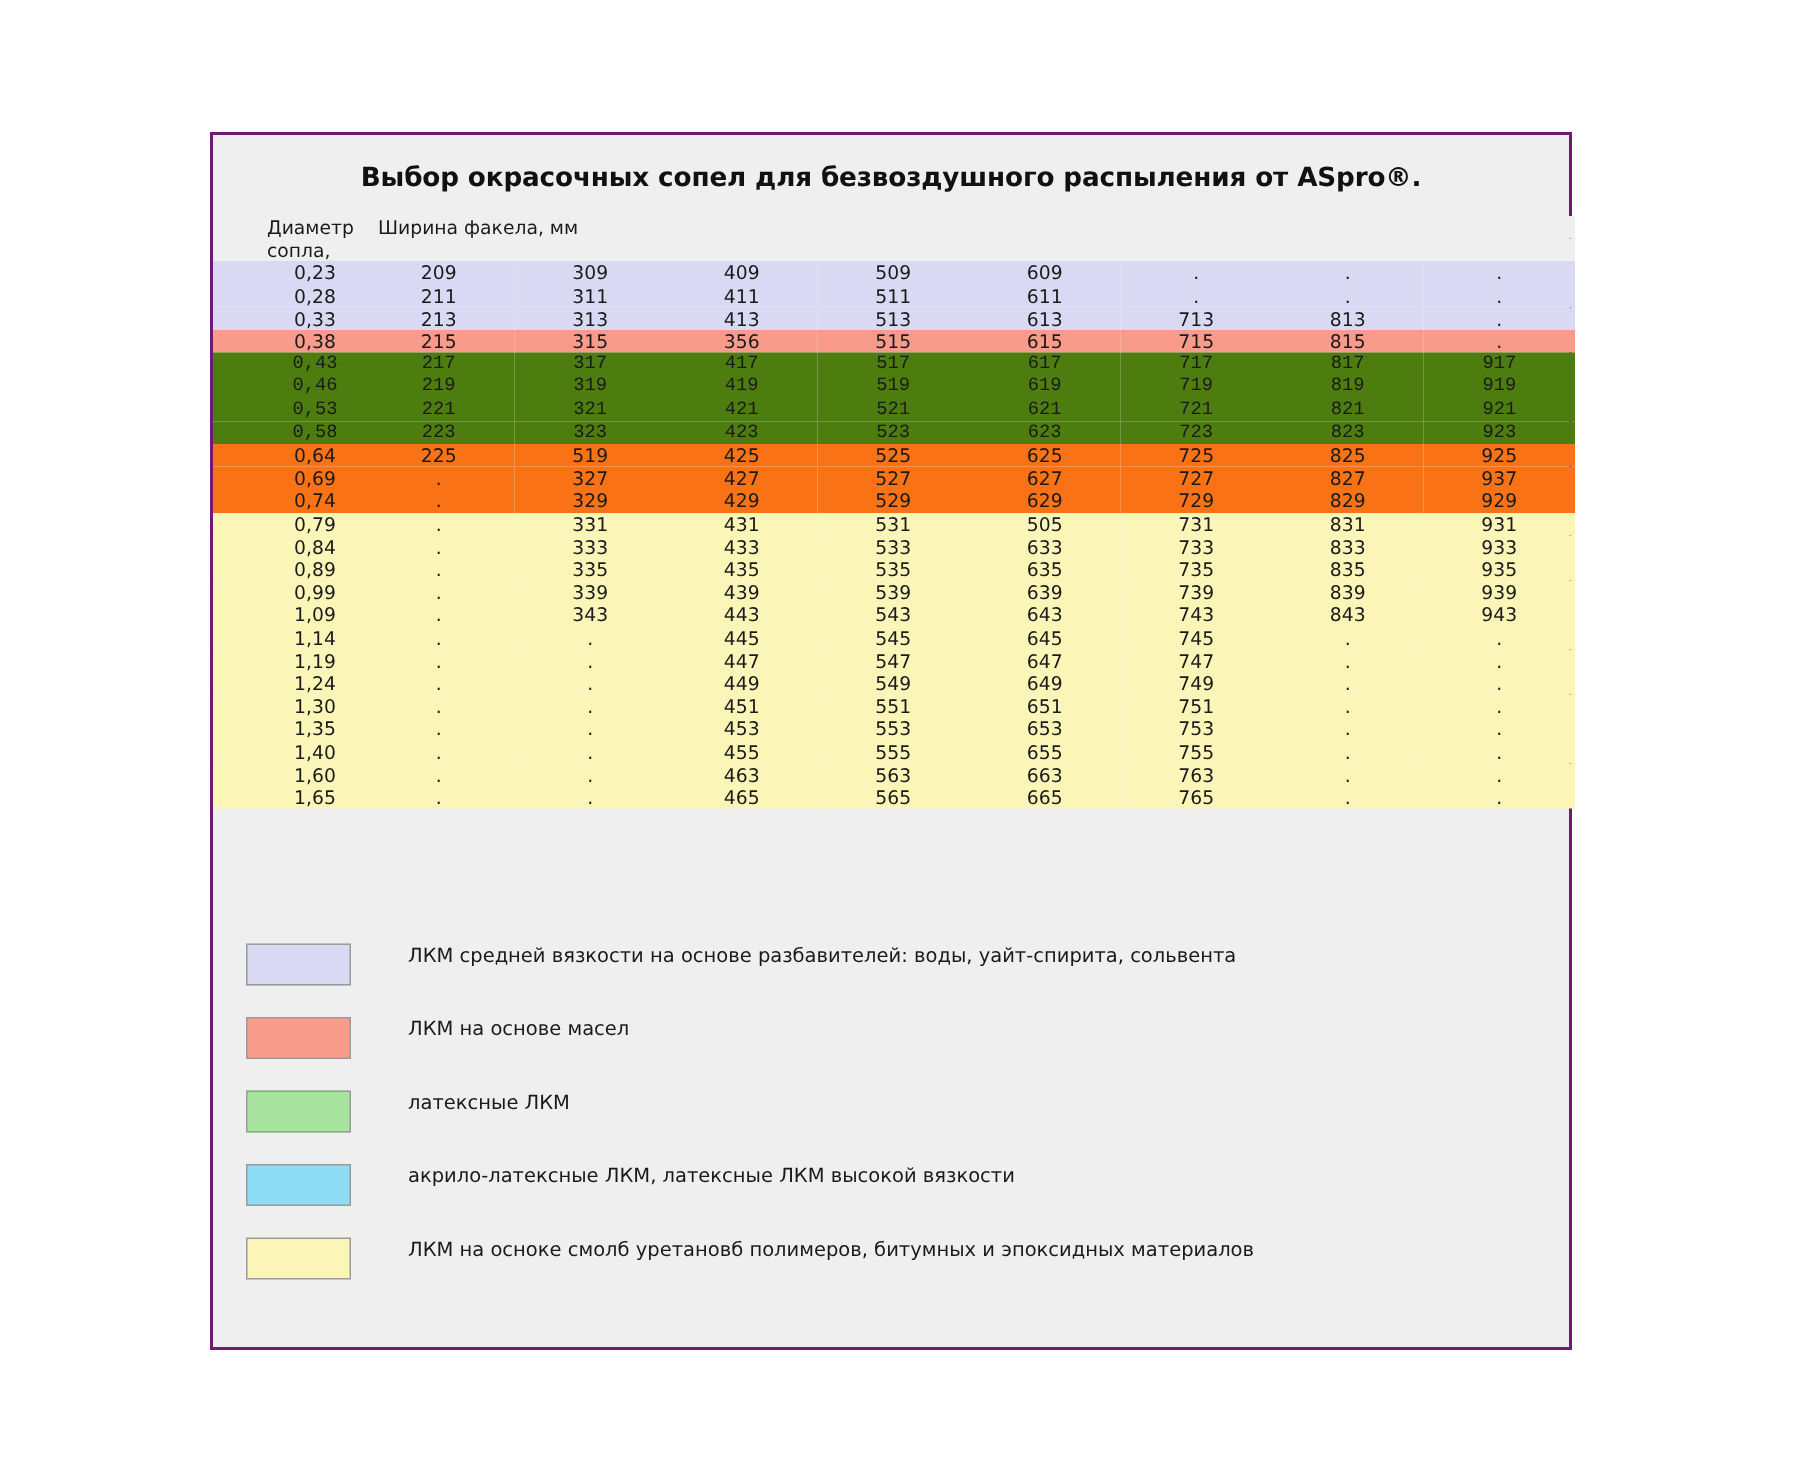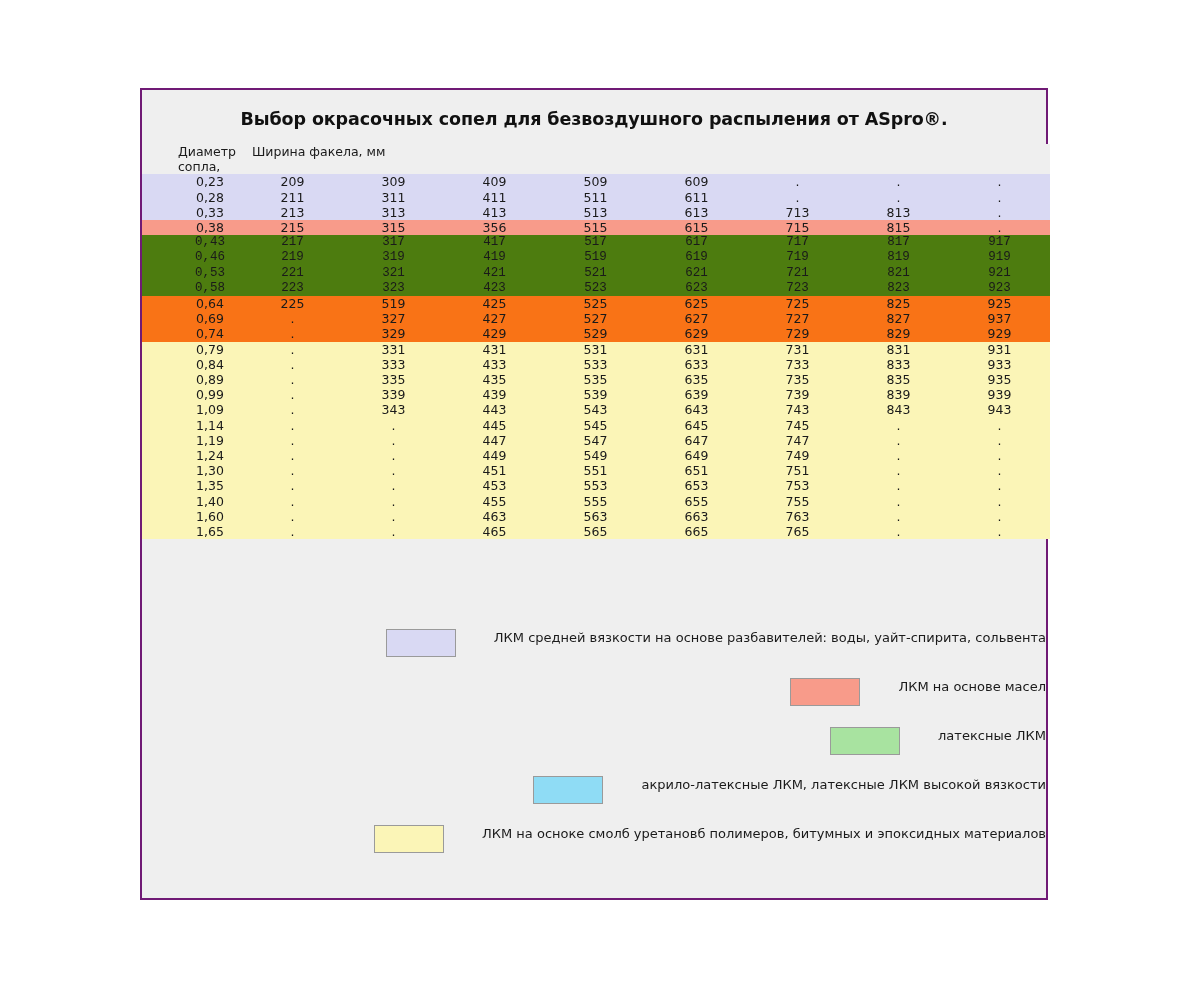"631" td { text: 631 -> 505 }
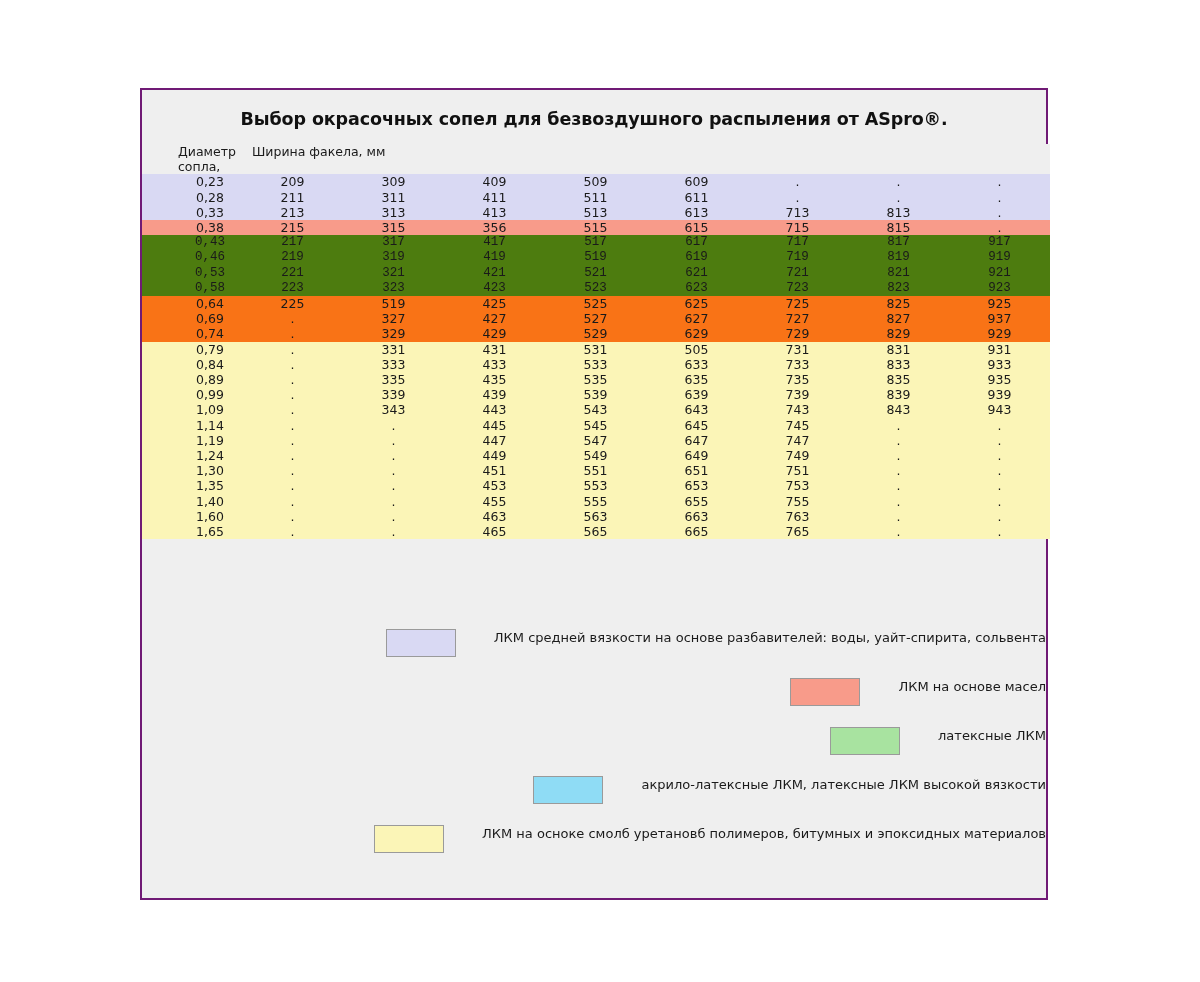"ЛКМ средней вязкости на основе" .legend-row { justify-content: flex-end -> none }
